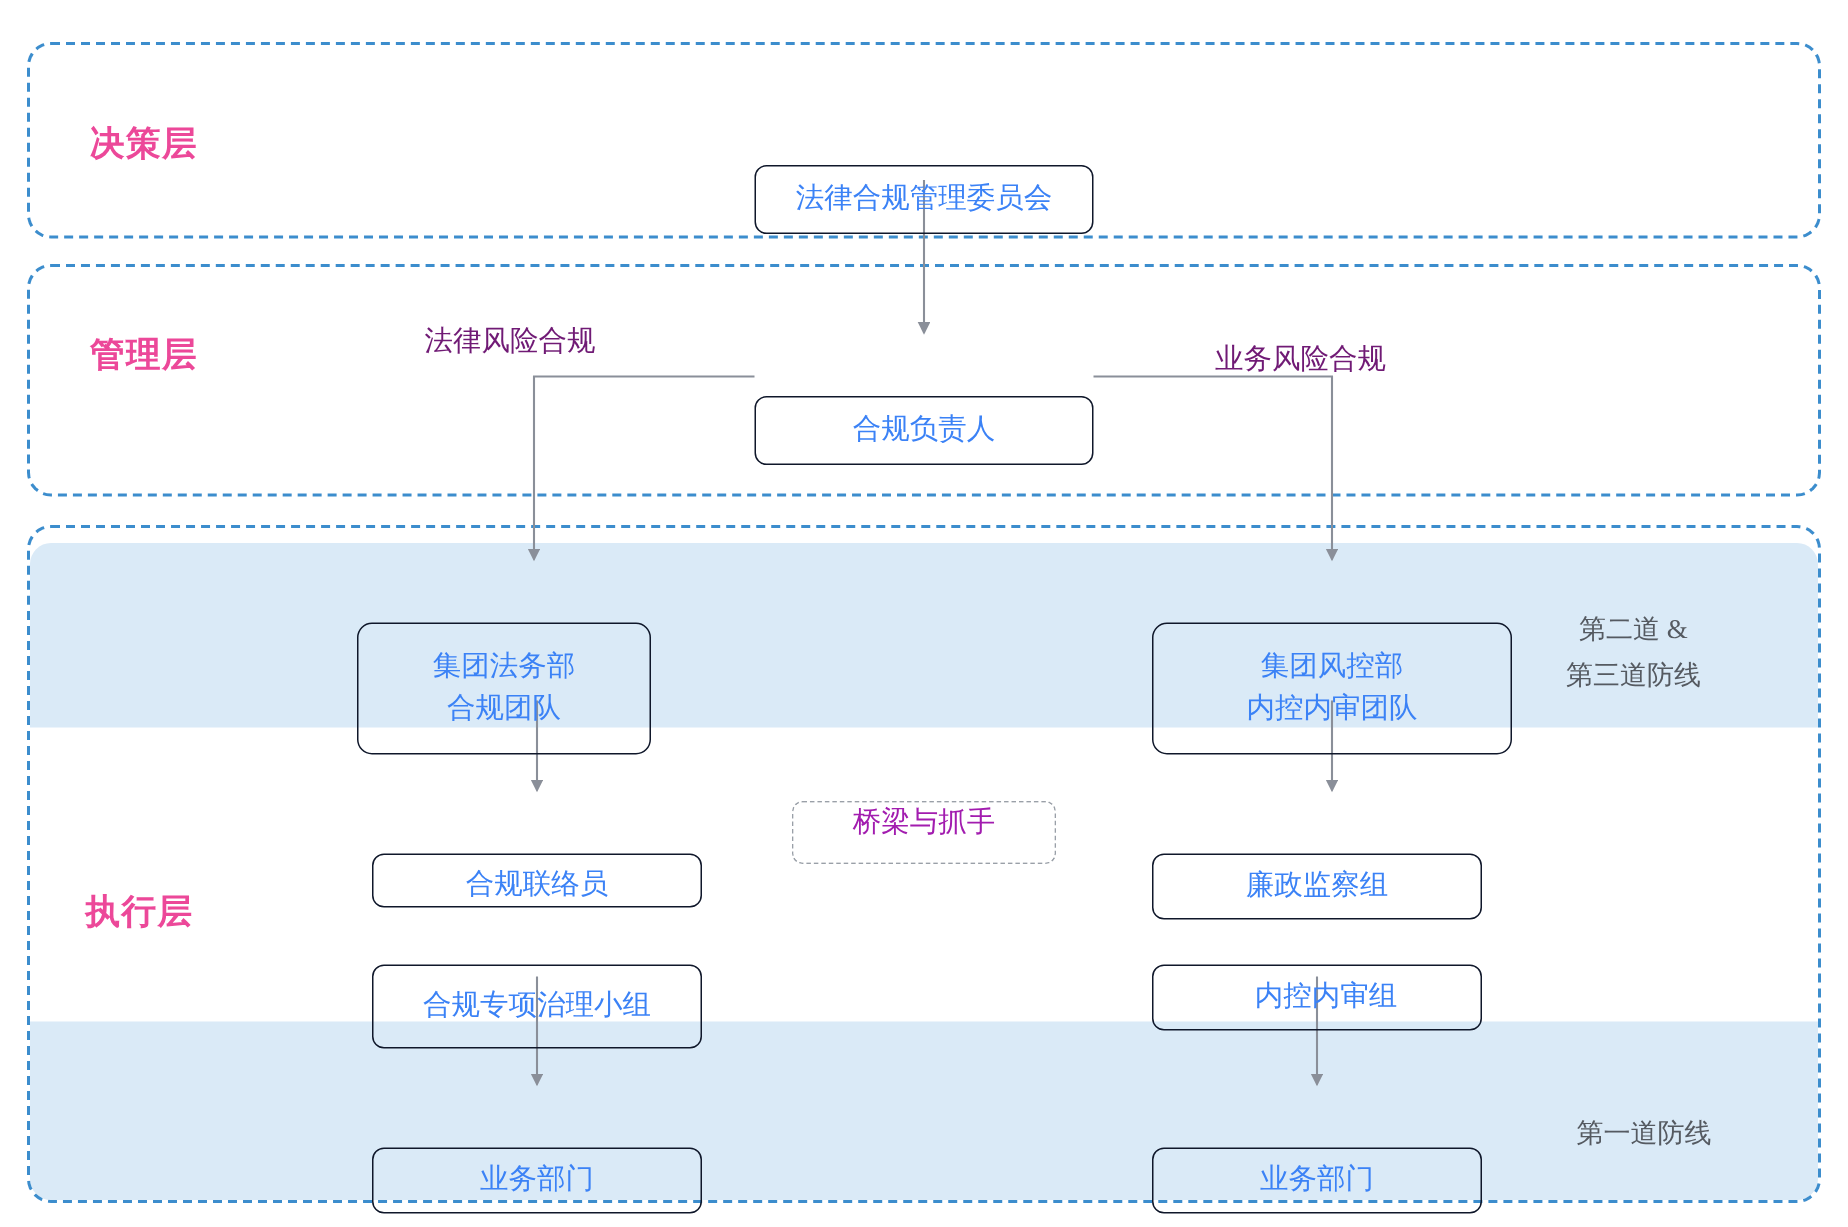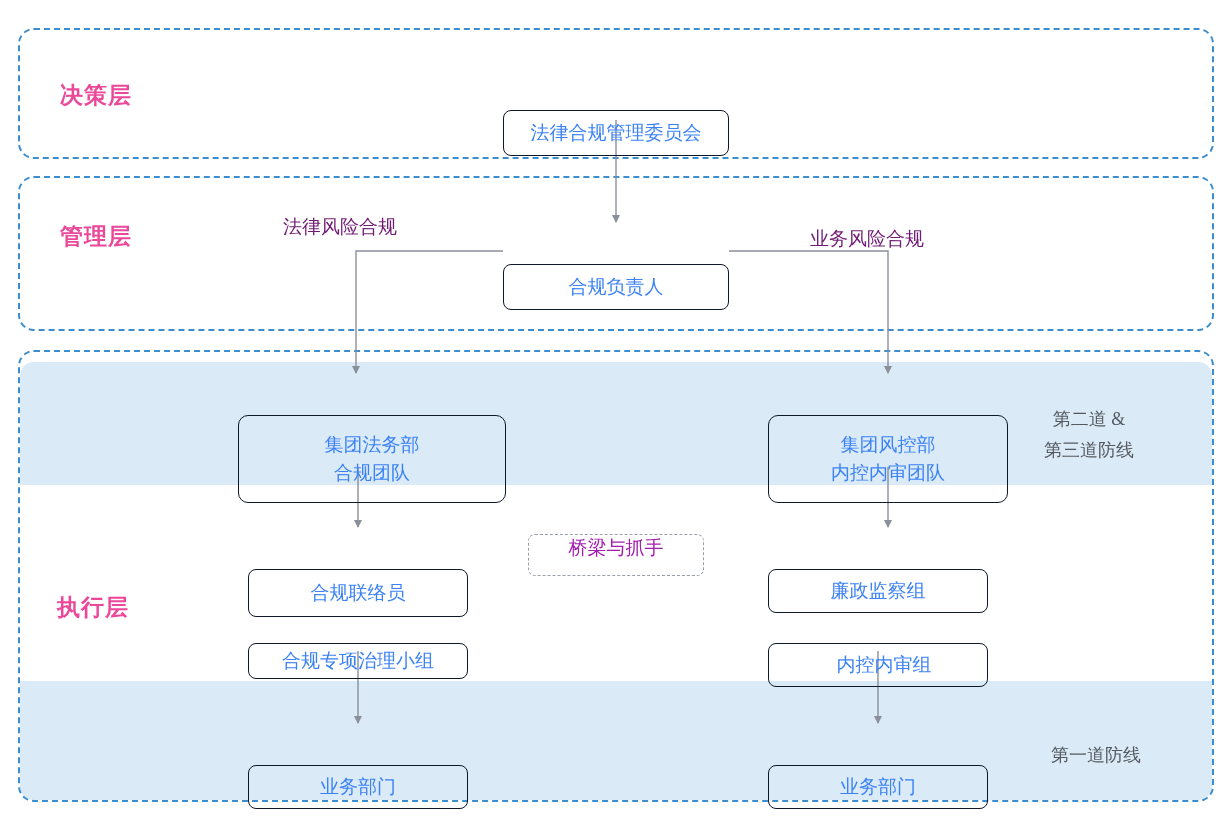"集团法务部" #node-legal-team { width: 268px -> 196px }
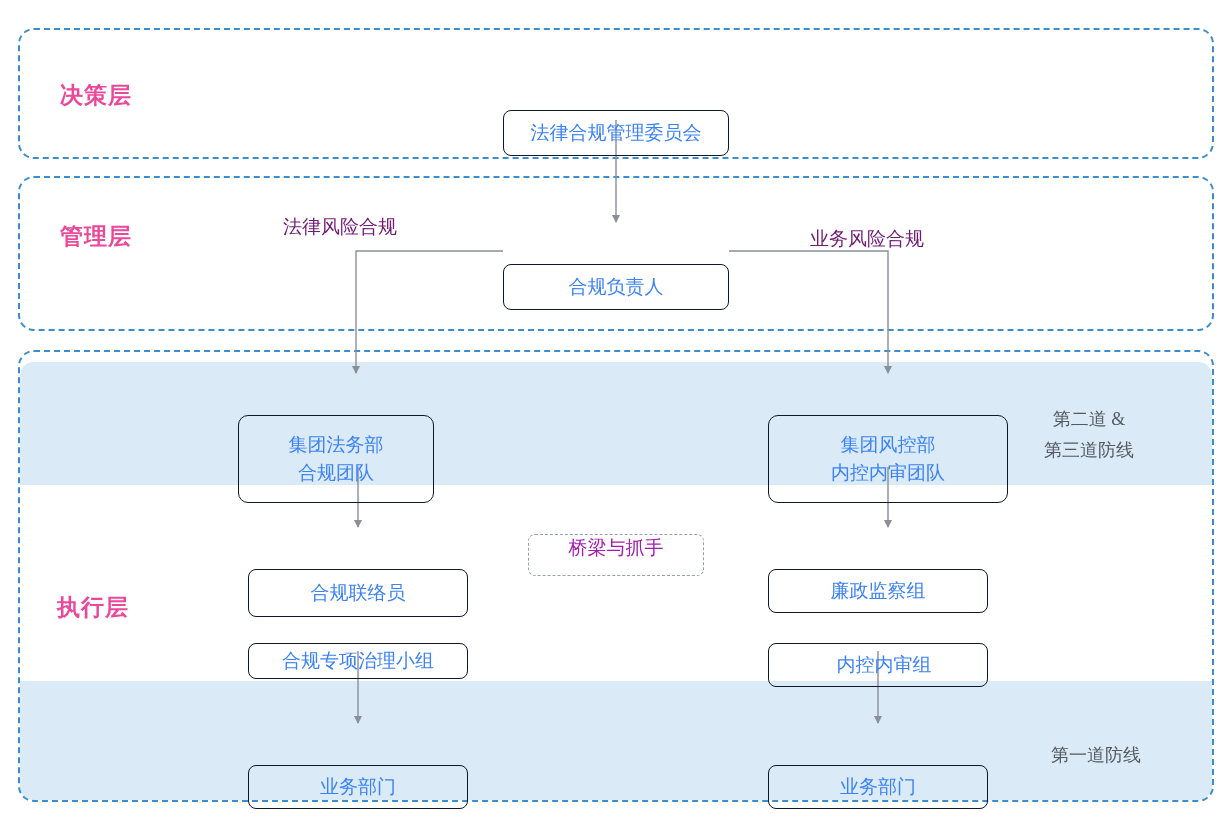"合规联络员" #node-liaison { height: 48px -> 36px; justify-content: none -> flex-end }
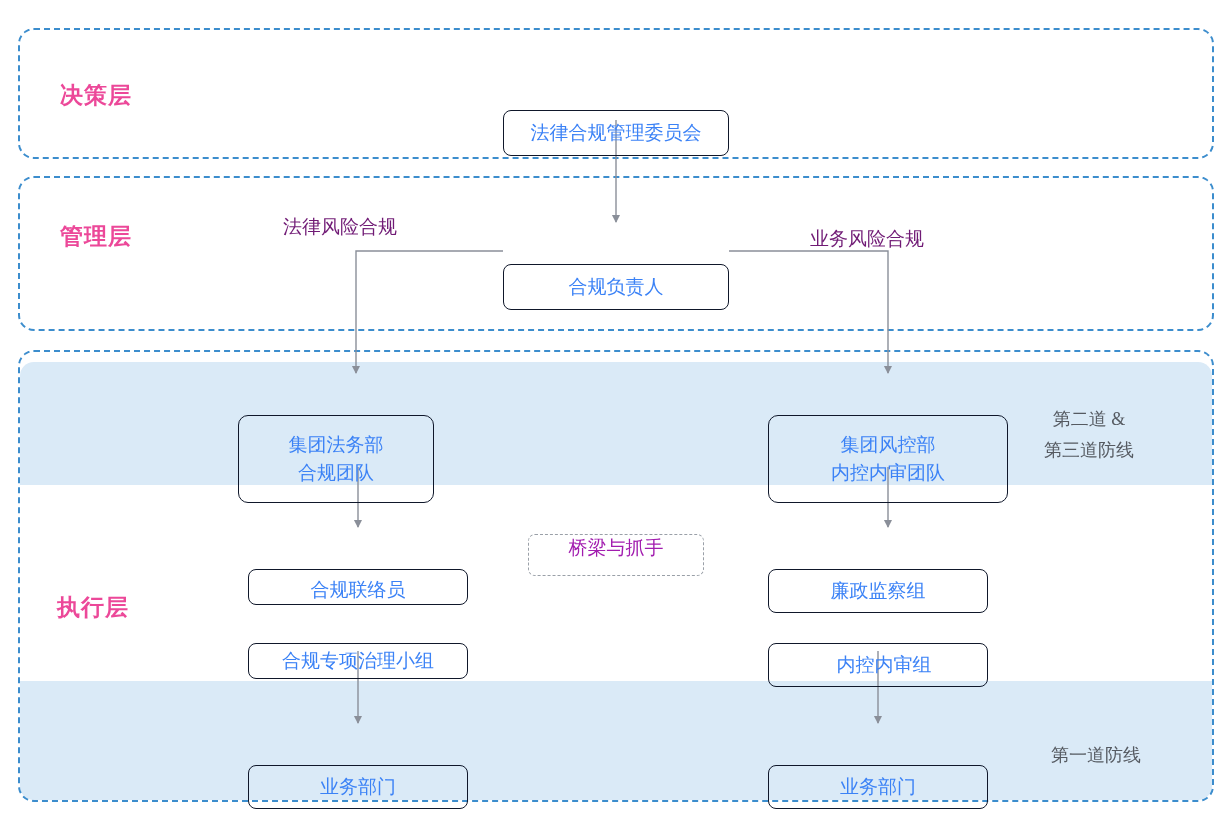"合规专项治理小组" #node-special { height: 36px -> 56px }
